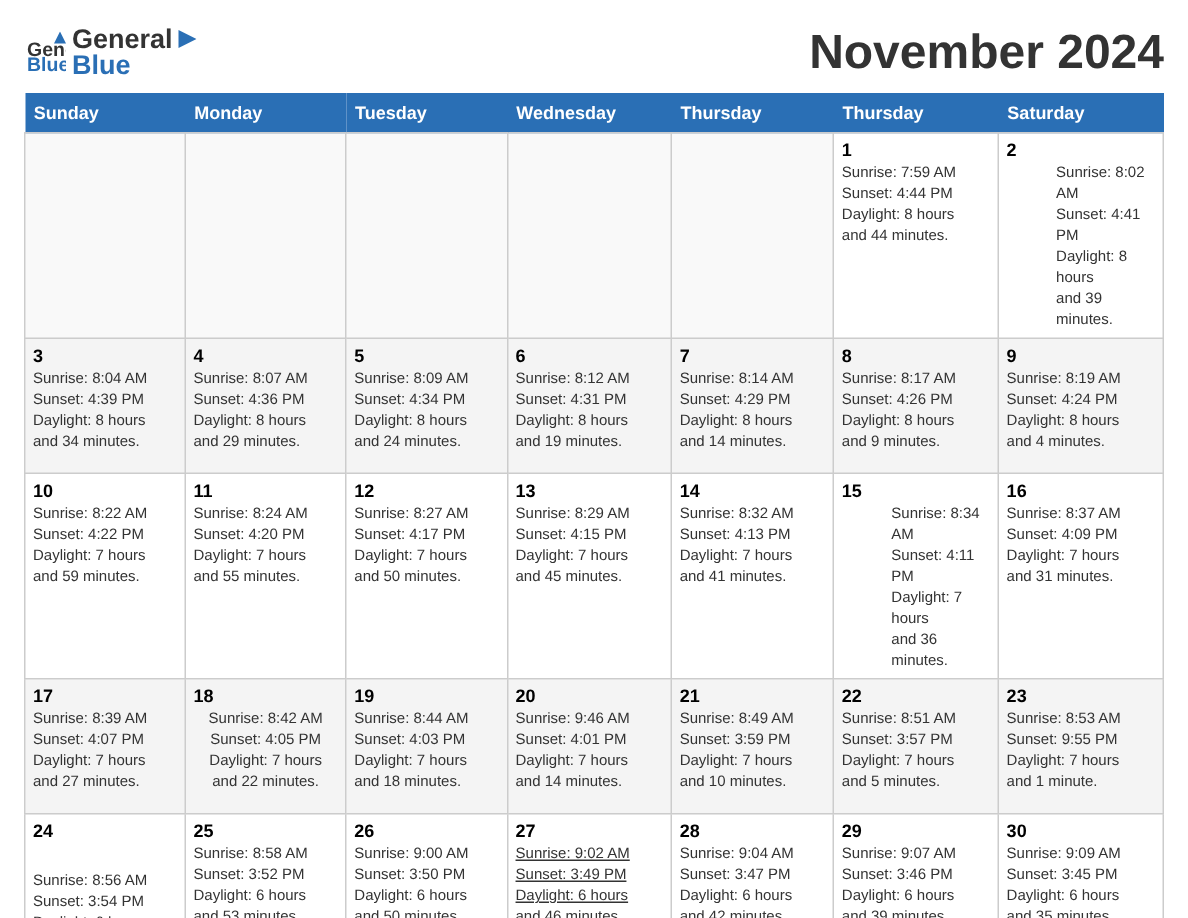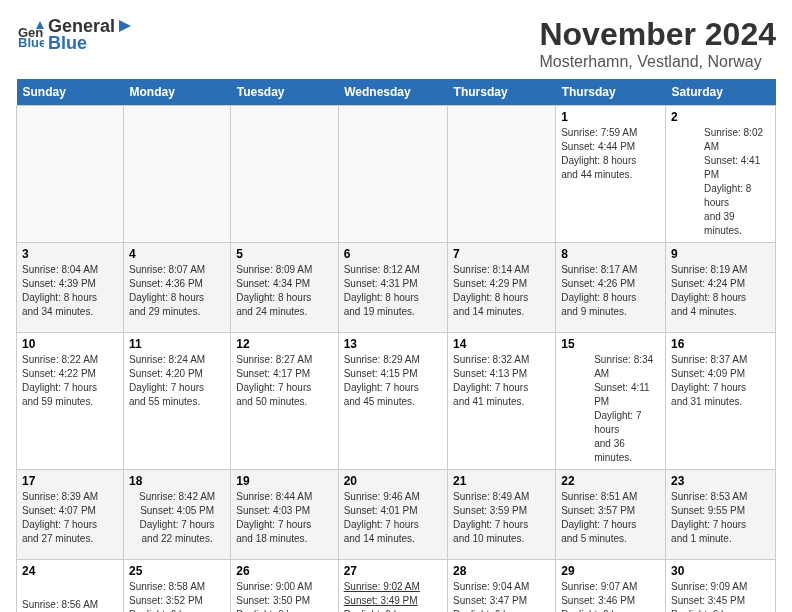"Mosterhamn, Vestland, Norway" div.subtitle { html: <div>Mosterhamn, Vestland, Norway</div> -> none }
